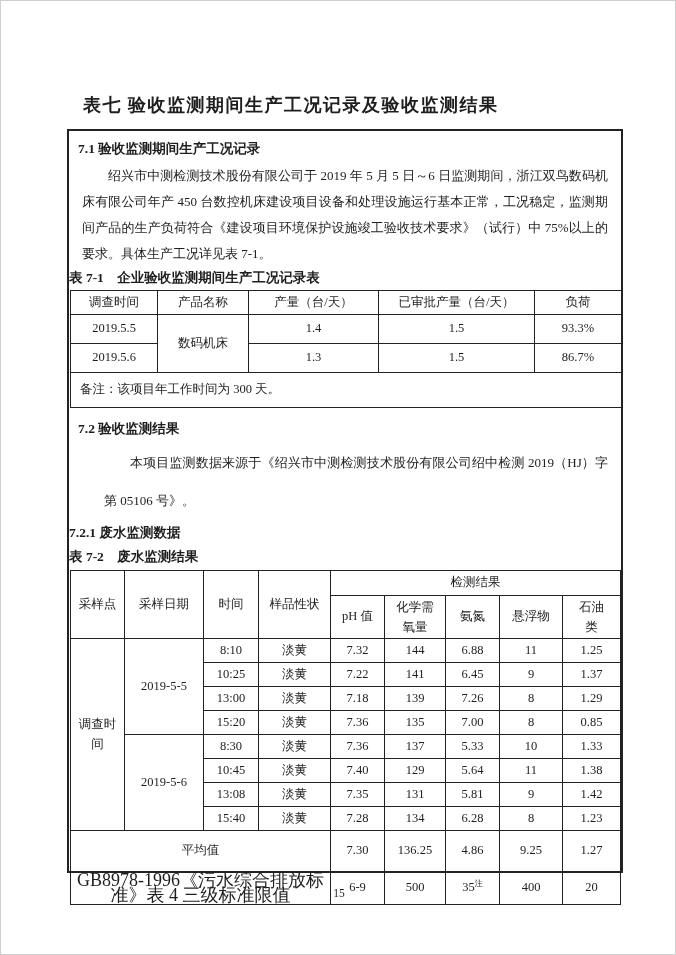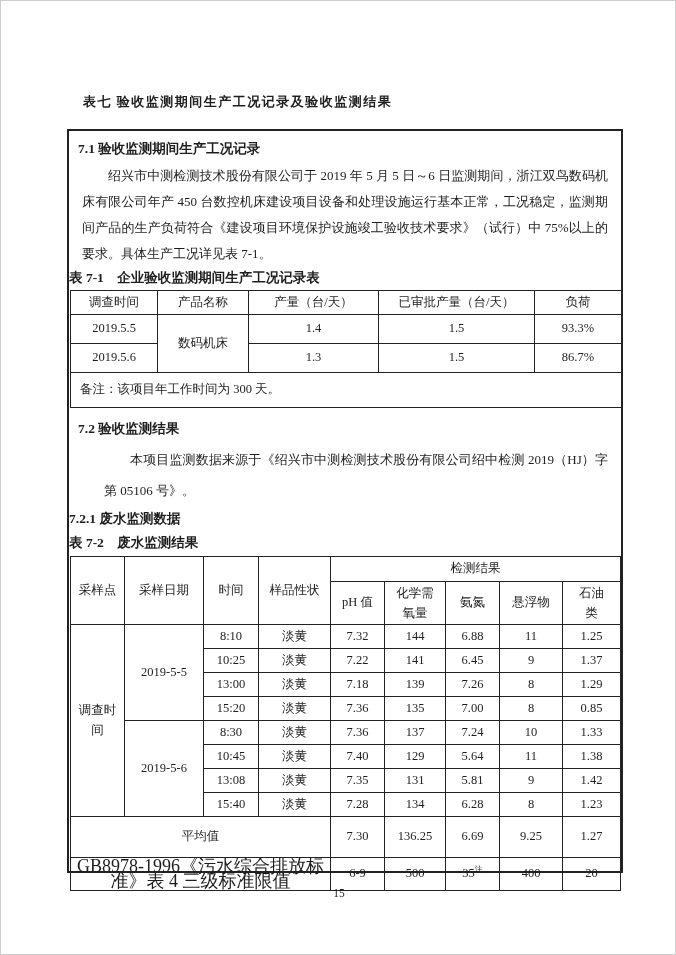"表七 验收监测期间生产工况记录及验收监测结果" .doc-title { font-size: 13px -> 18px }
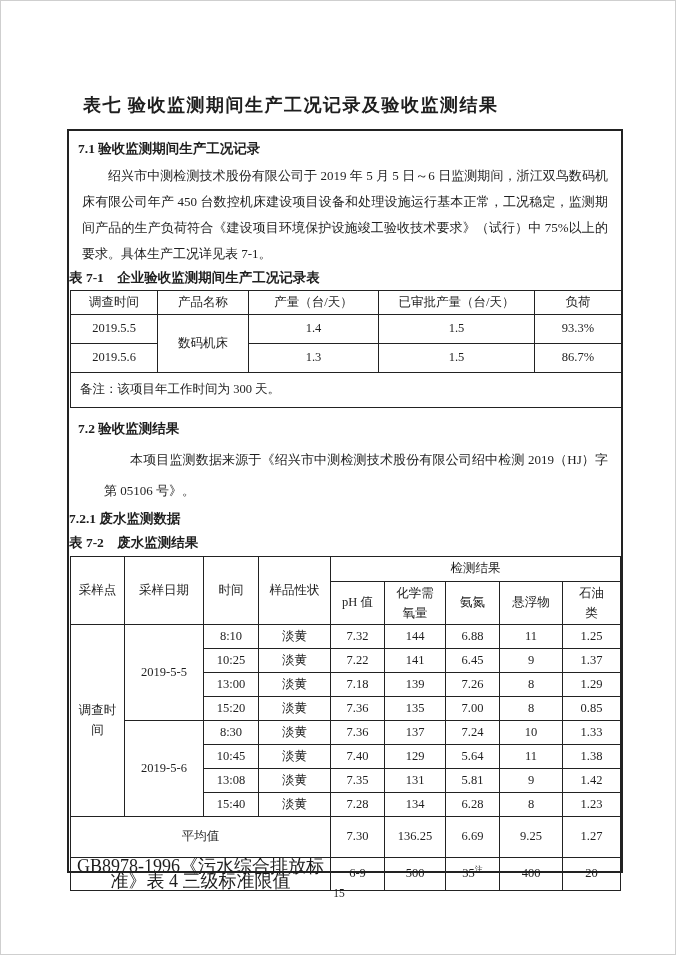"本项目监测数据来源于《绍兴市中测检测技术股份有限公司绍中检测" .para2 { line-height: 31px -> 38px }
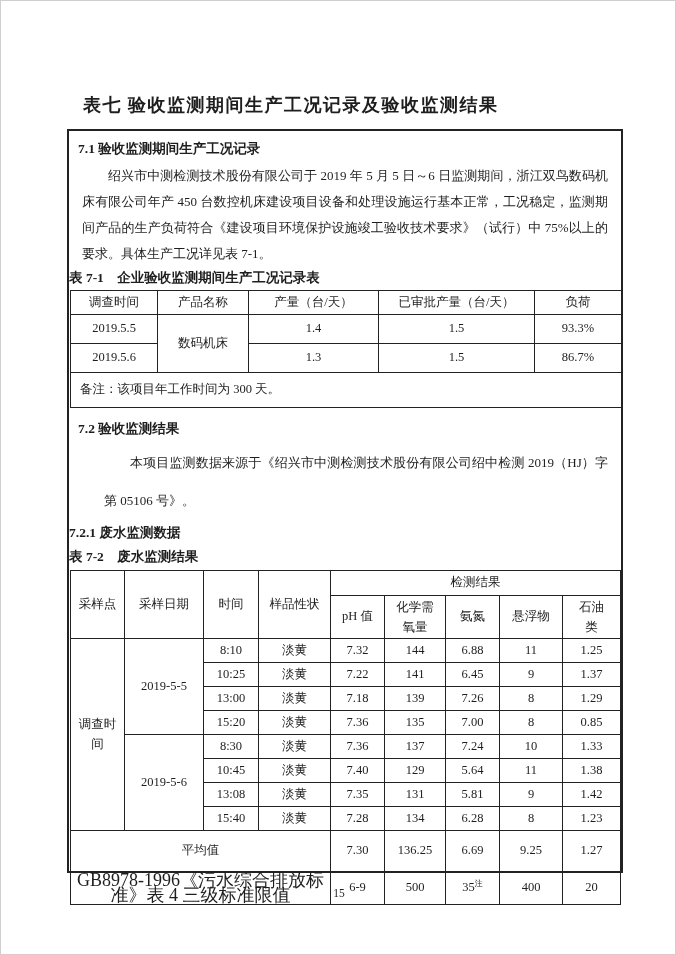"7.24" td { text: 7.24 -> 5.33 }
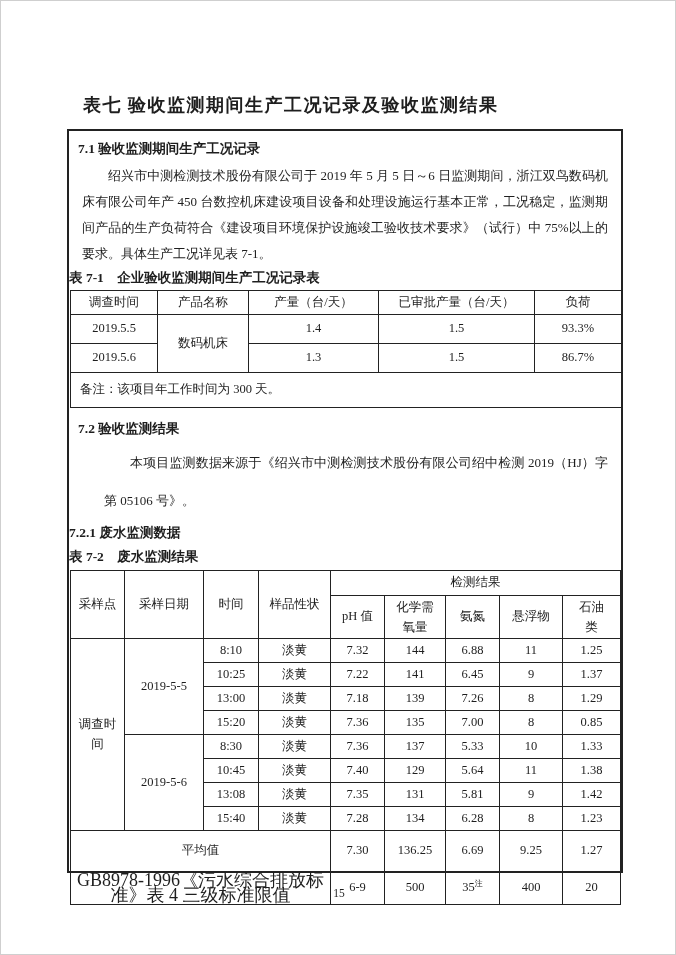"6.69" td { text: 6.69 -> 4.86 }
